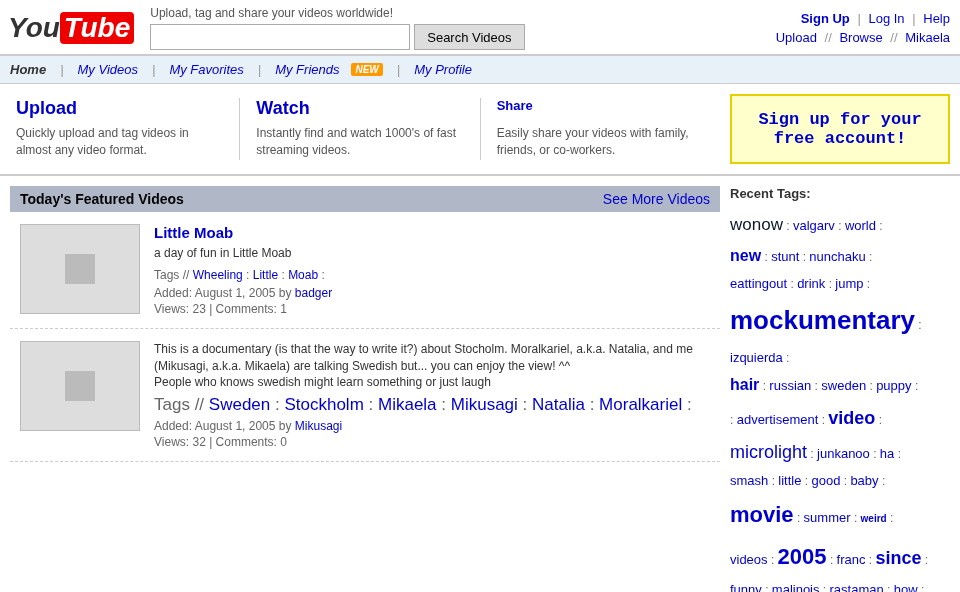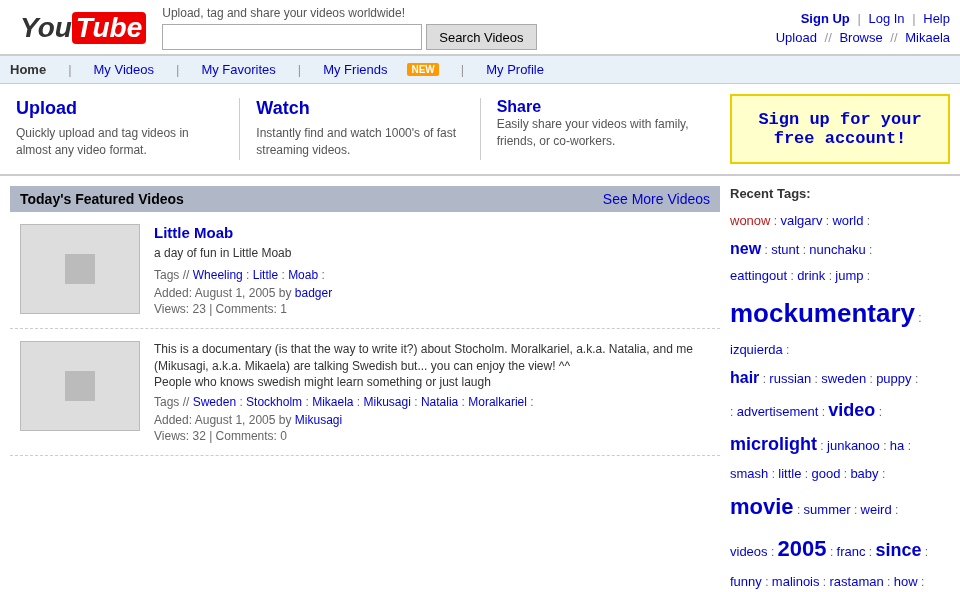"You" div { padding: 6px 10px 4px 20px -> 6px 10px 4px 8px }
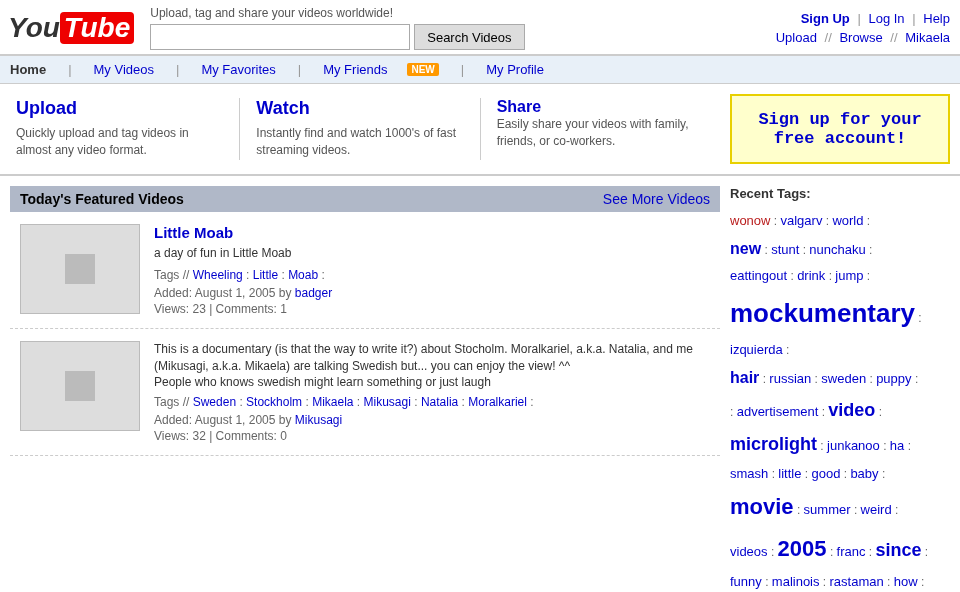"Home" #navbar { font-style: none -> italic; gap: 16px -> 8px }
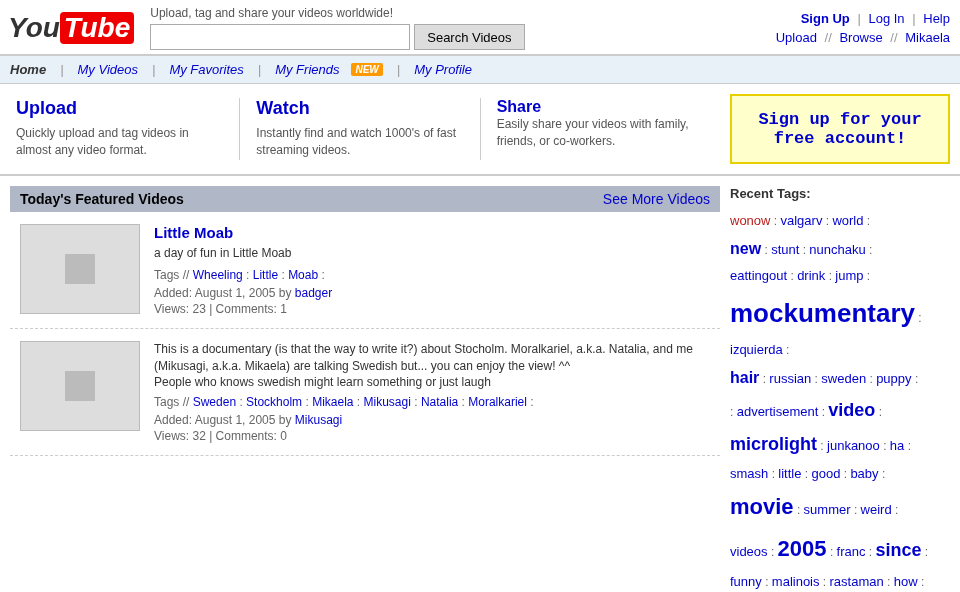"Share" h2 { font-size: 16px -> 13px; margin-bottom: 0 -> 12px }
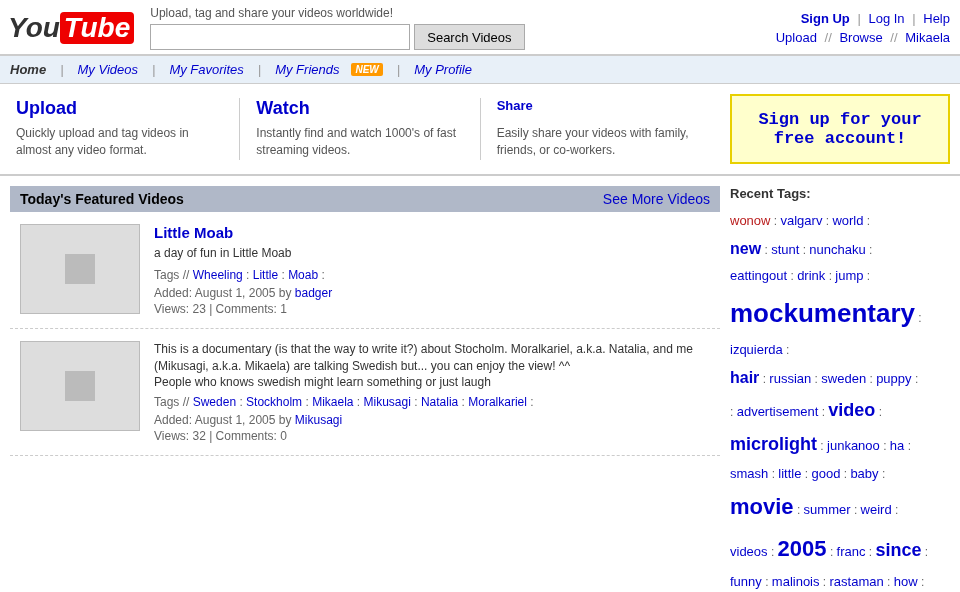"wonow" a { color: #b91c1c -> #0f172a; font-size: 13px -> 17px }
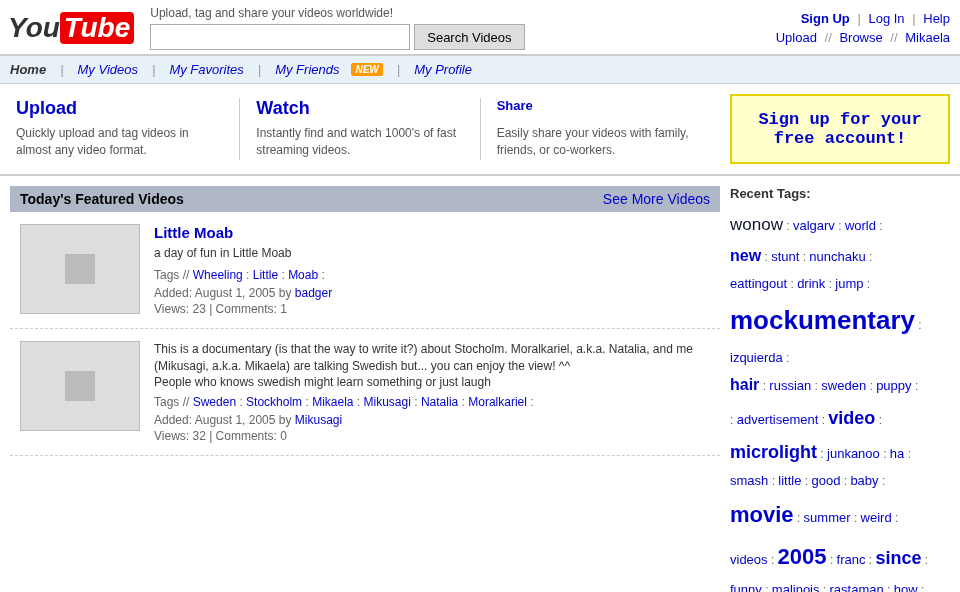"Tags // Sweden : Stockholm" p { font-size: 12px -> 17px }
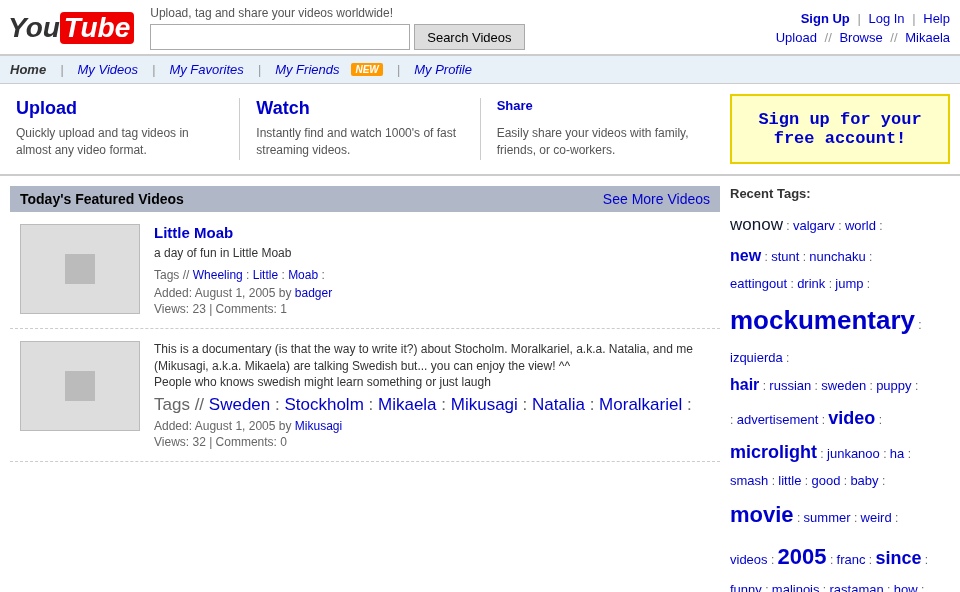"microlight" a { font-weight: bold -> normal }
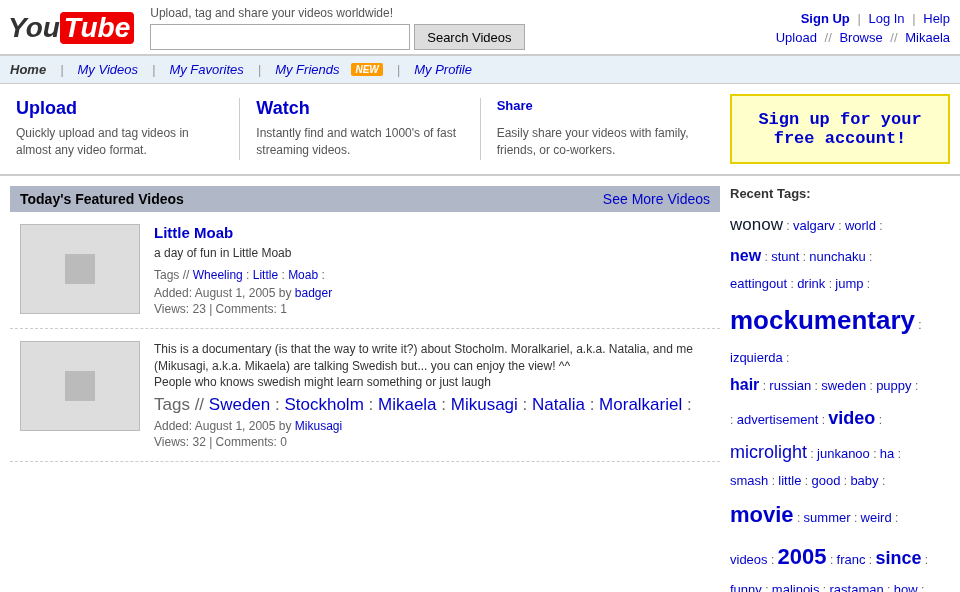"weird" a { font-size: 13px -> 10px; font-weight: none -> bold }
